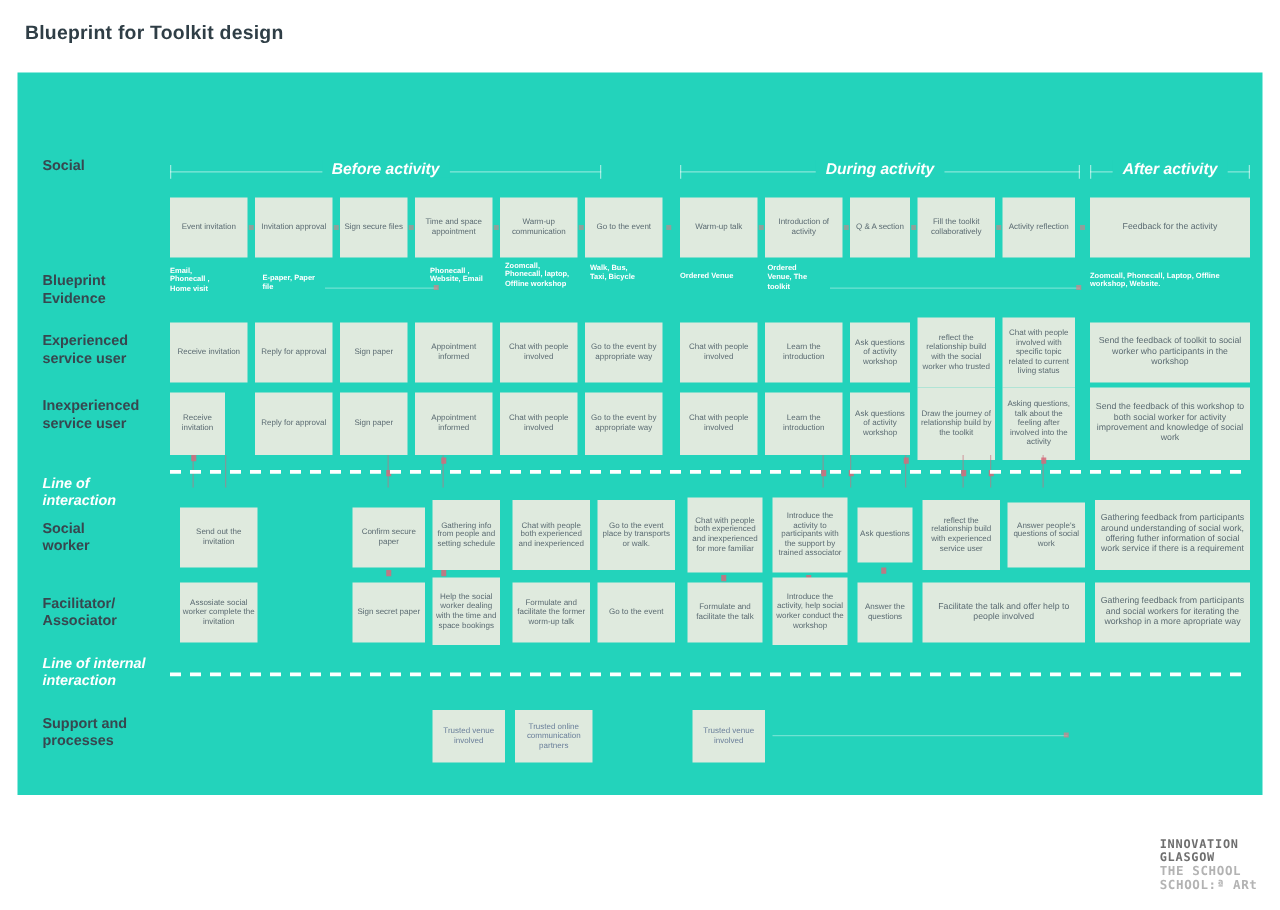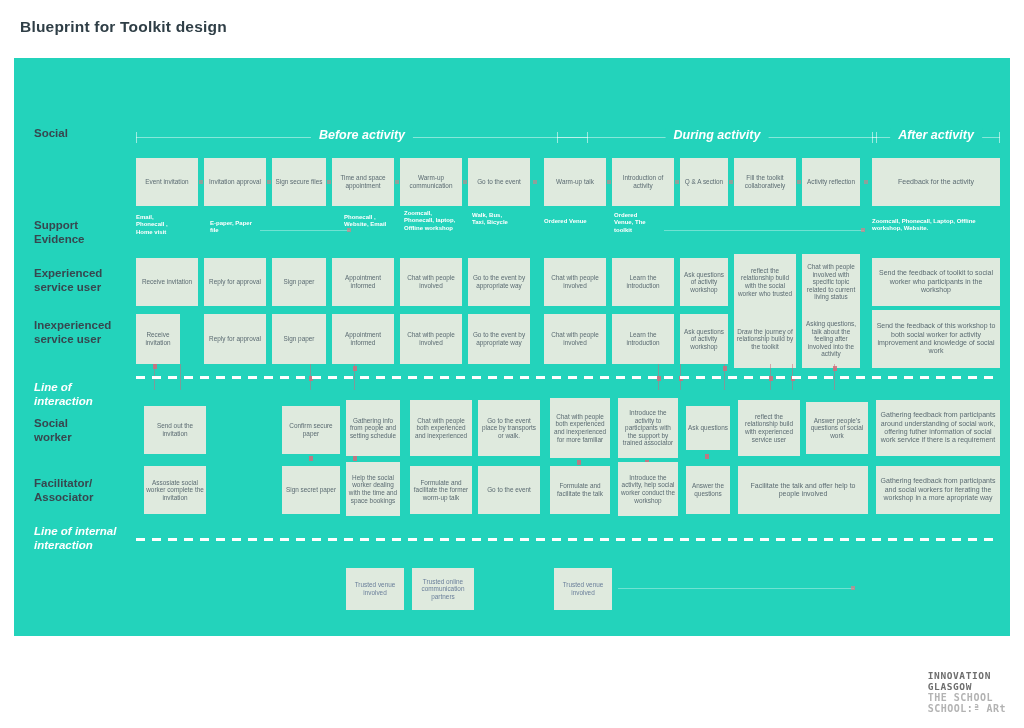"Before activity" div.stagewrap { width: 452px -> 345px }
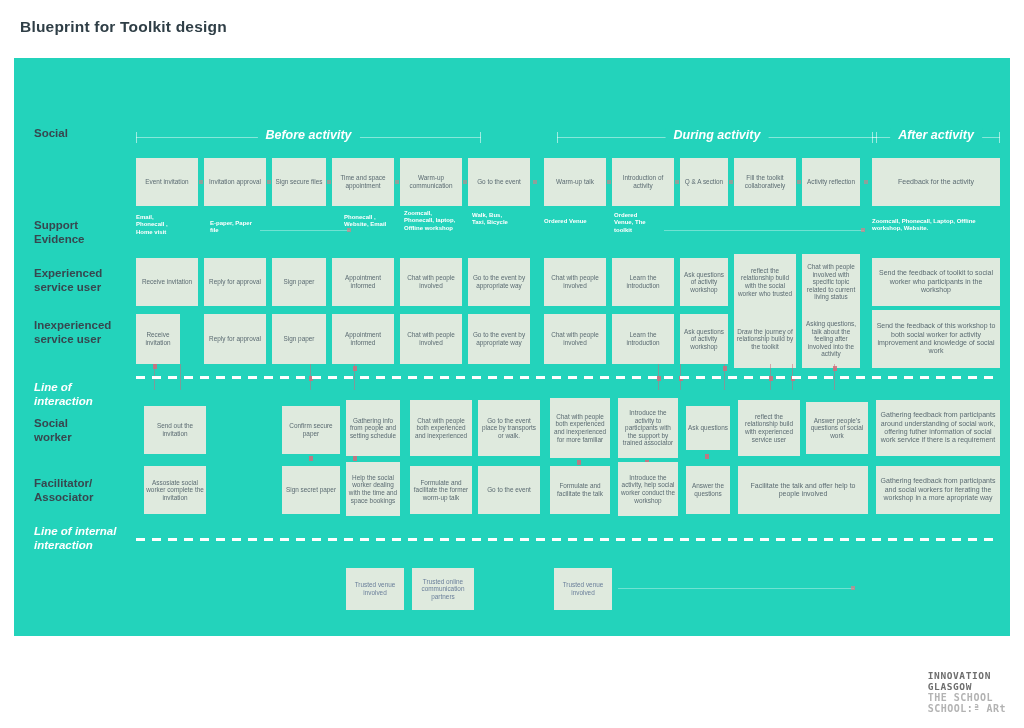"During activity" div.stagewrap { margin-left: 13px -> none }
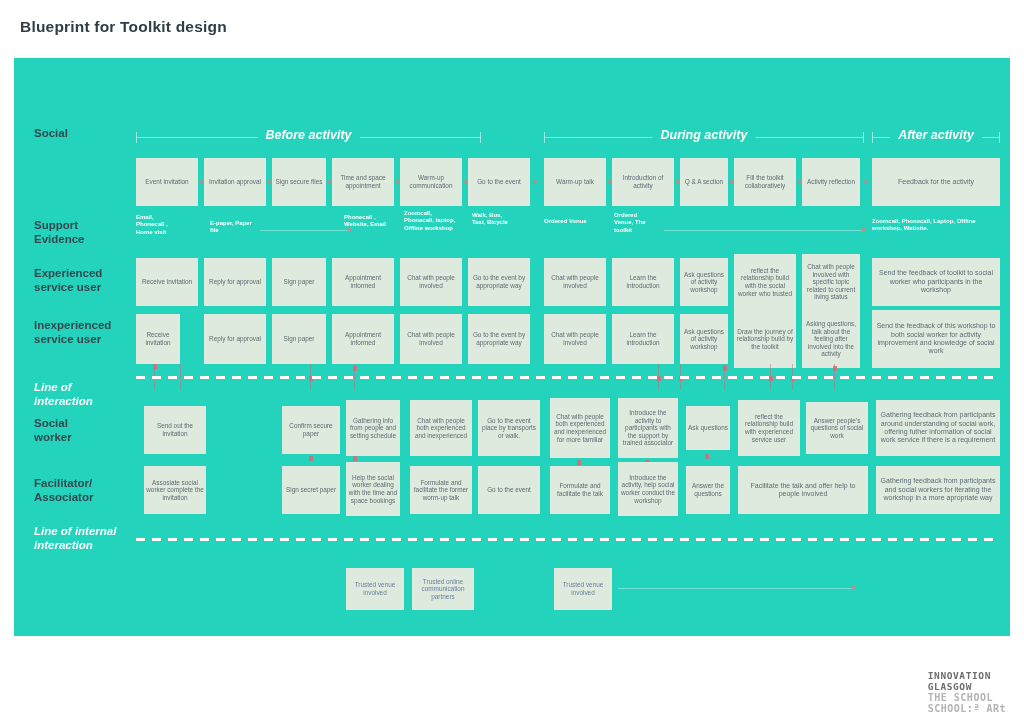"Support" div.rowlabel { text: Support -> Blueprint }
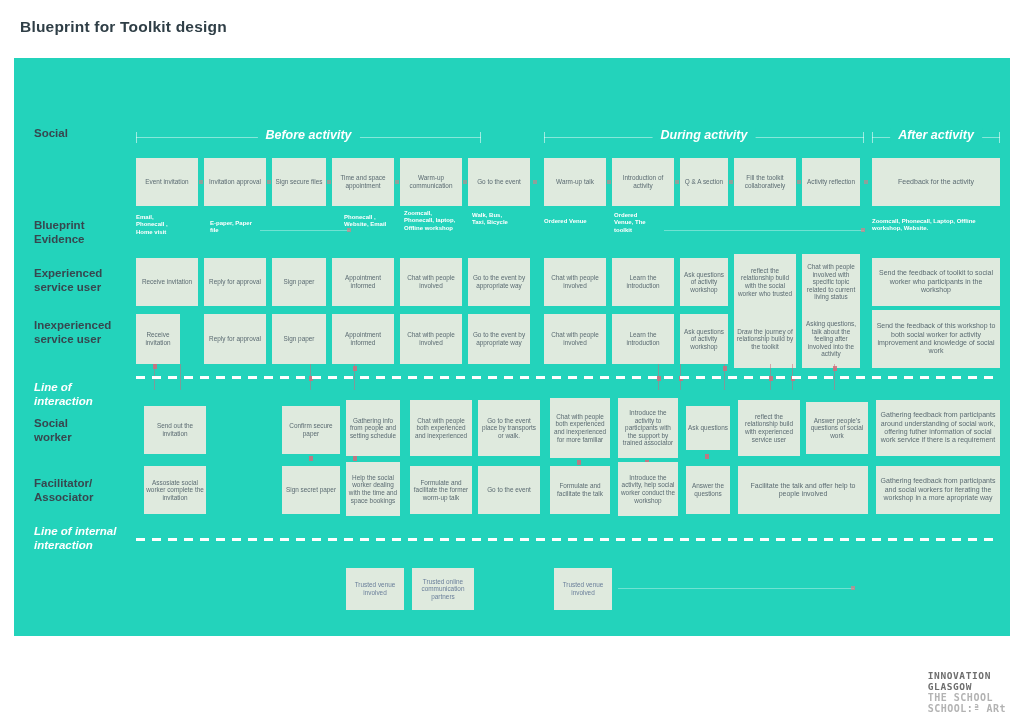"Support and" div.rowlabel { html: none -> <div>Support and processes</div> }
